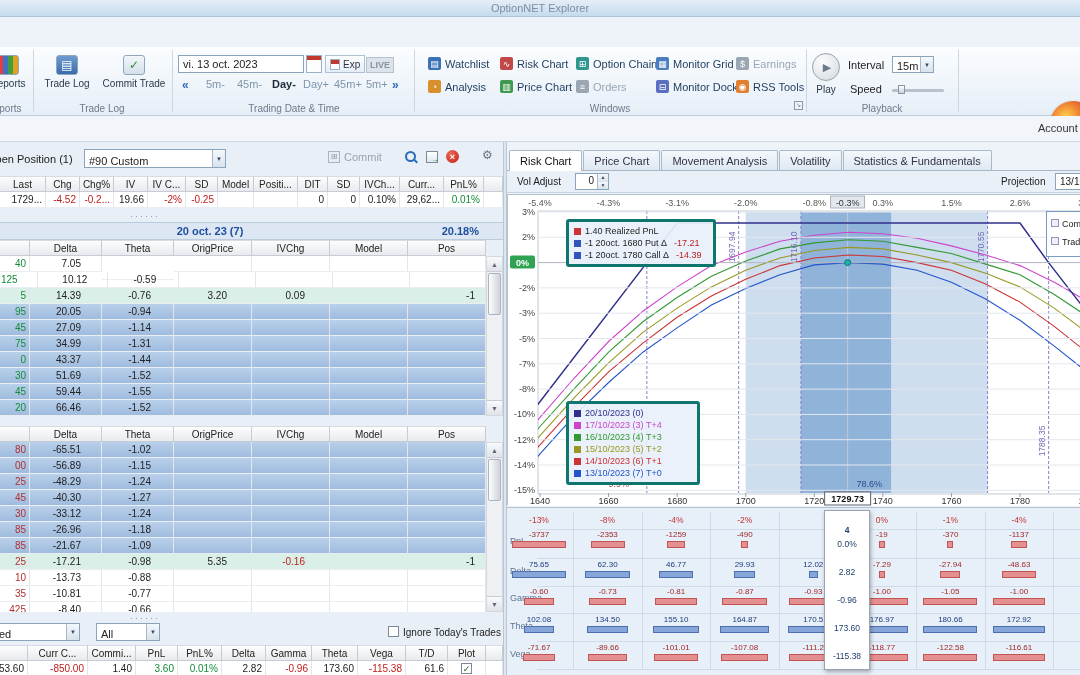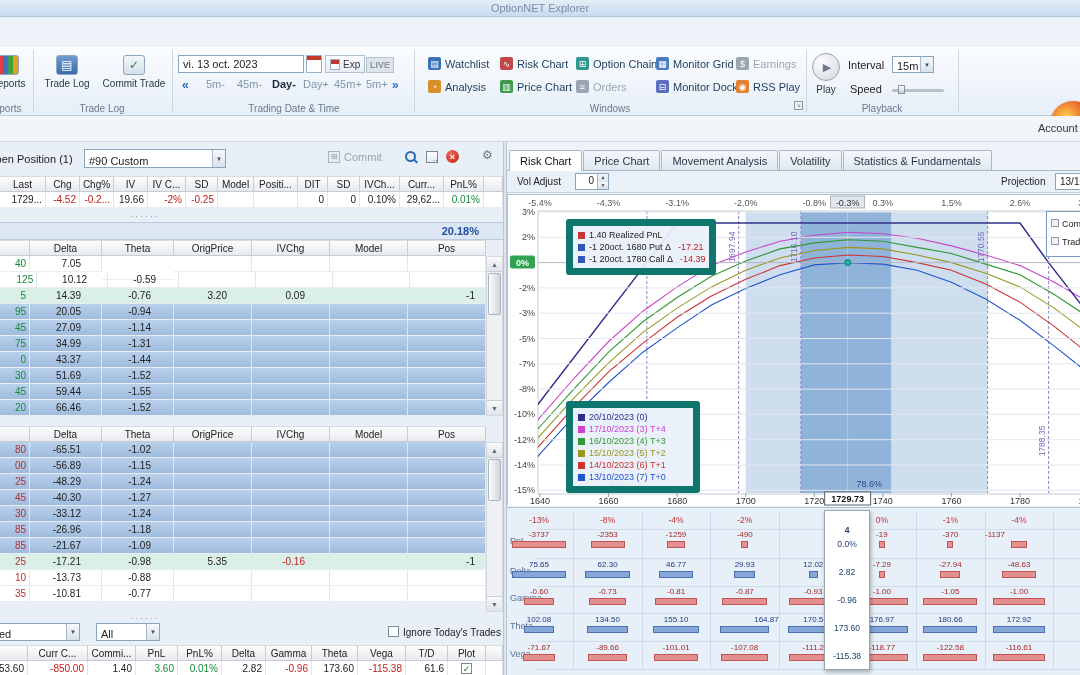"RSS Play" span { text: Play -> Tools }
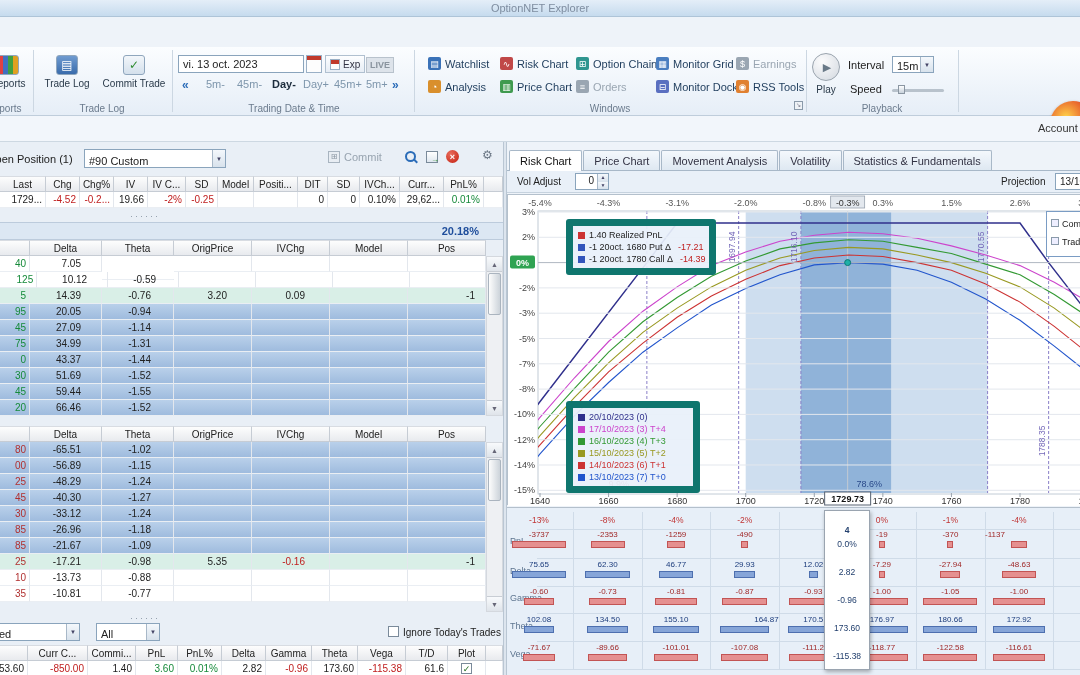"20 oct. 23 (7)" span { html: none -> <span>20 oct. 23 (7)</span> }
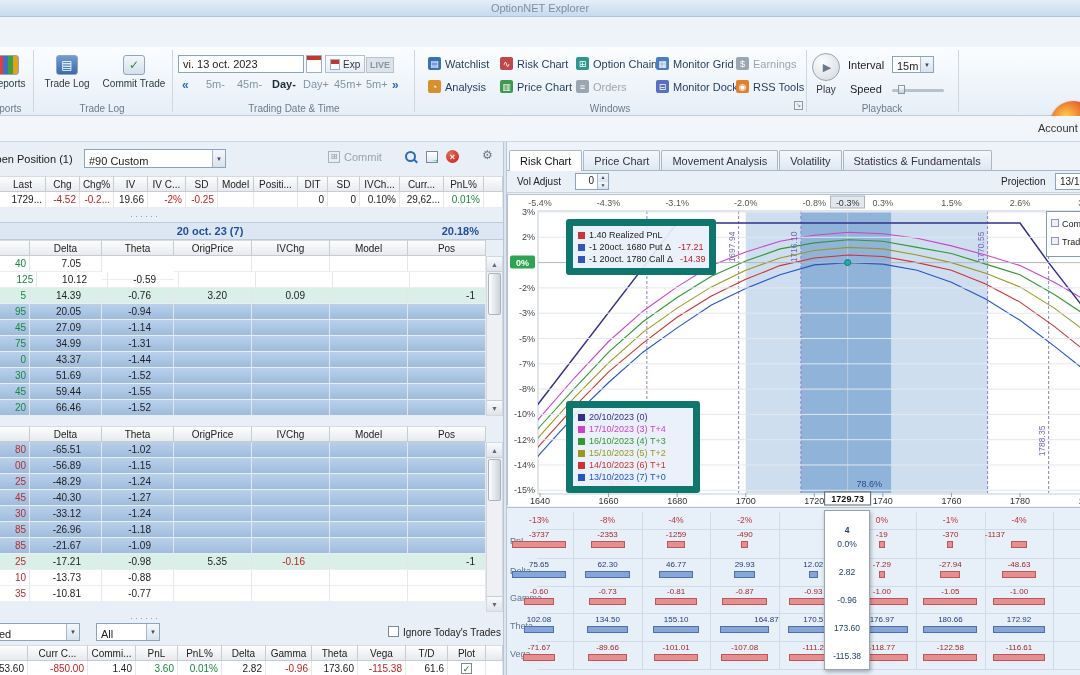"1.40 Realized PnL" .leg { border: 7px solid #0f766e -> 3px solid #0f766e }
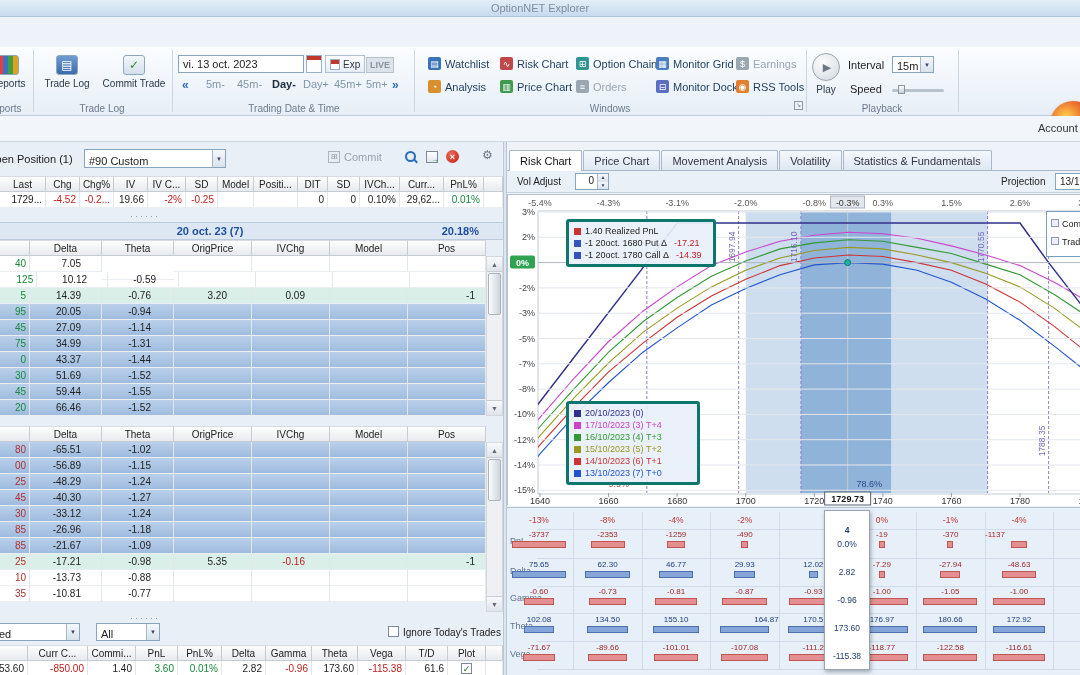"125" div.gc { padding-right: 3px -> 19px }
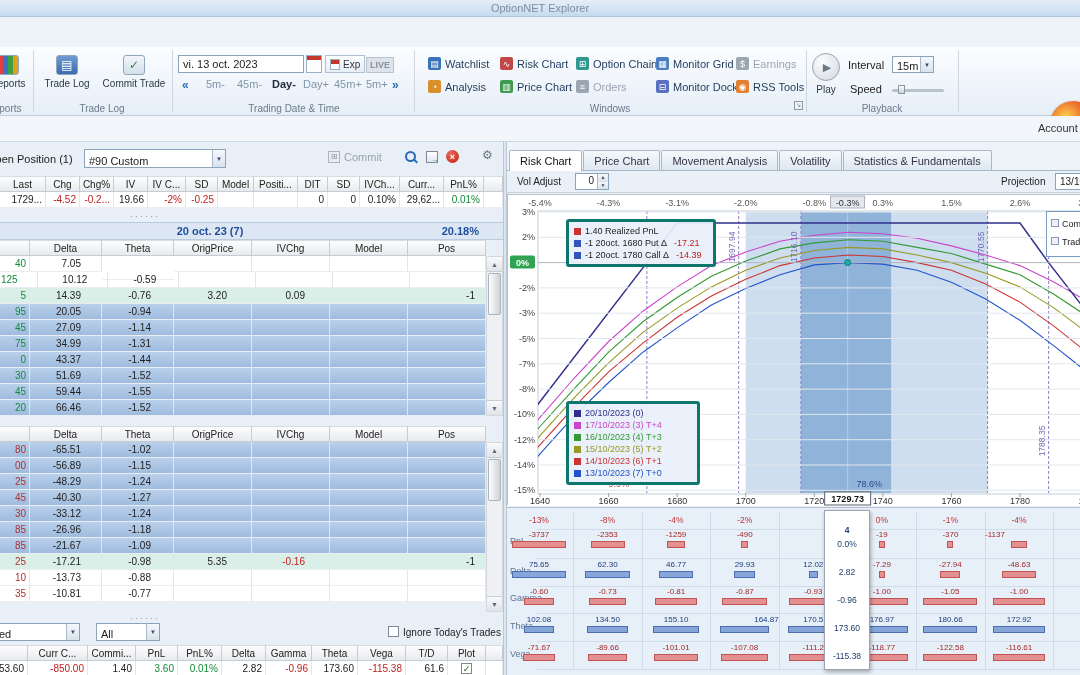"-1137" div { text-align: left -> center }
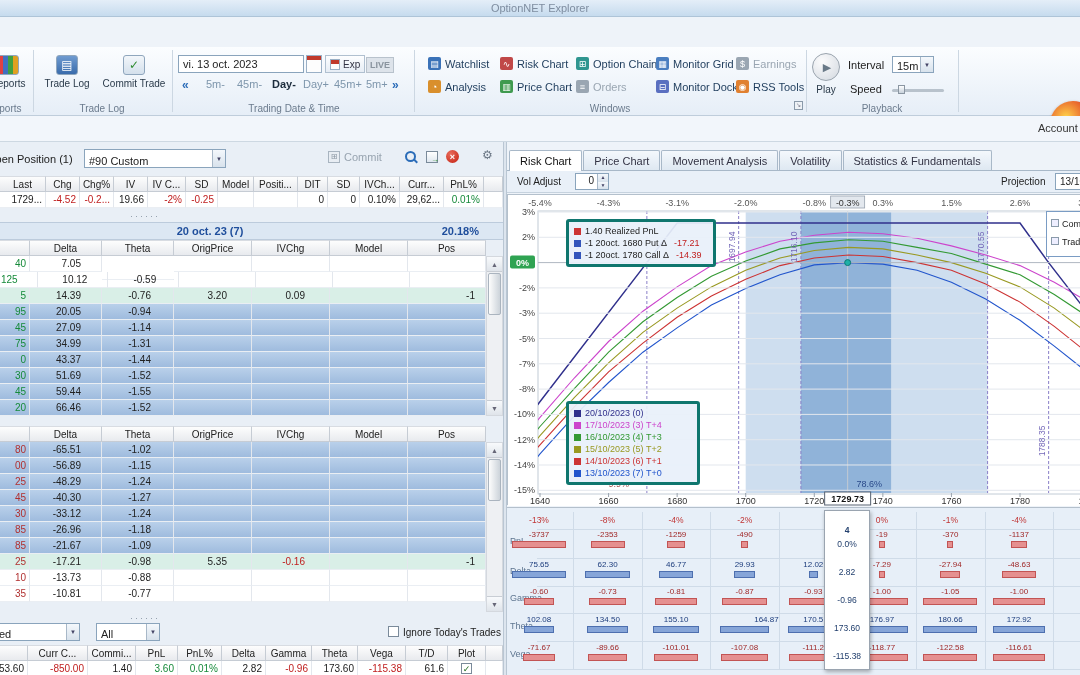"425" div.grow { html: none -> <div> <div>425</div> <div>-8.40</div> <div>-0.66</div> <div></div> <div></div> <div></div> <div></div> </div> }
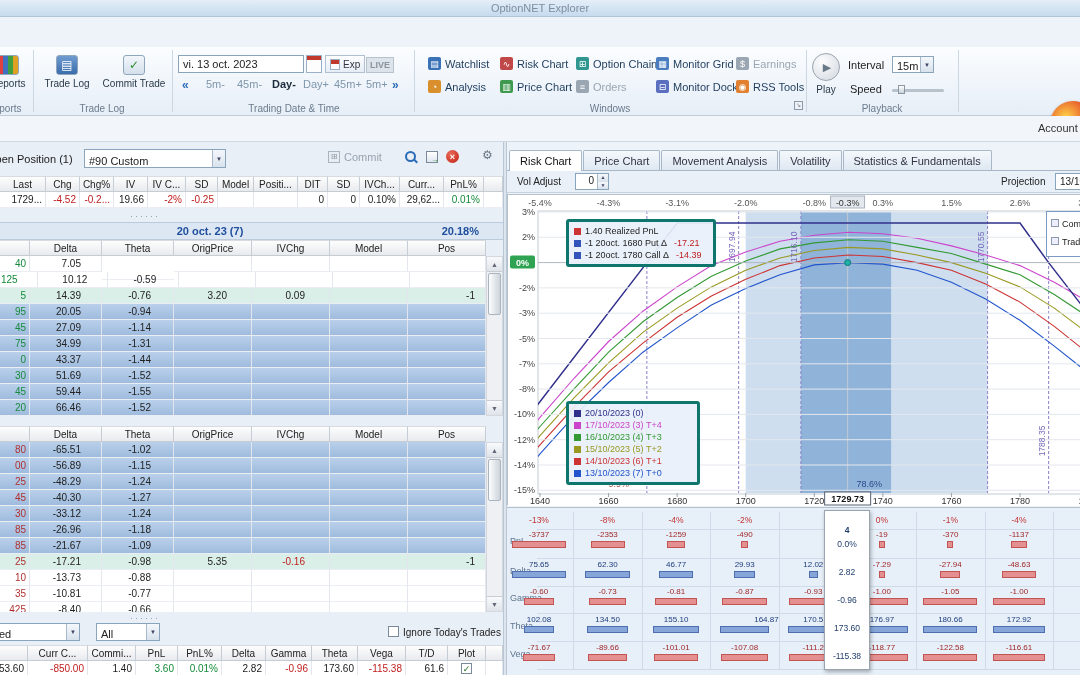"164.87" div { text-align: right -> center }
